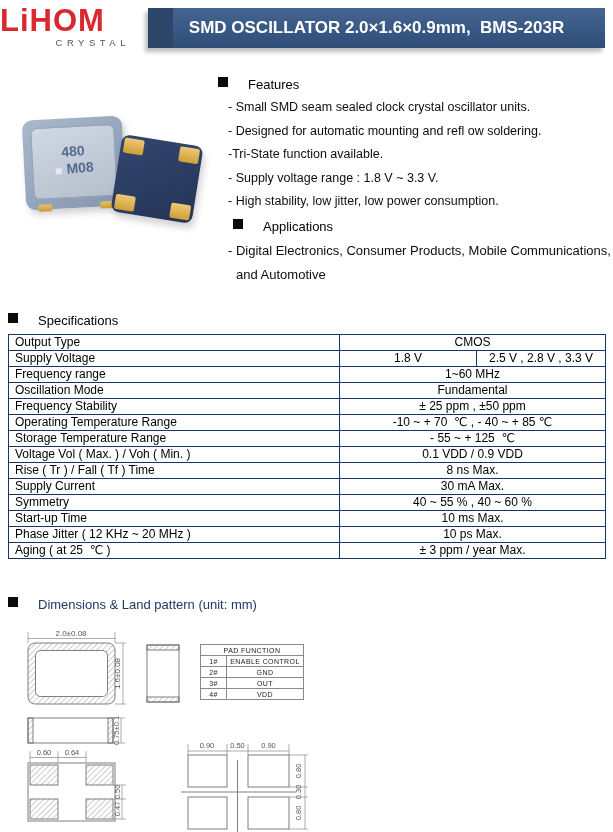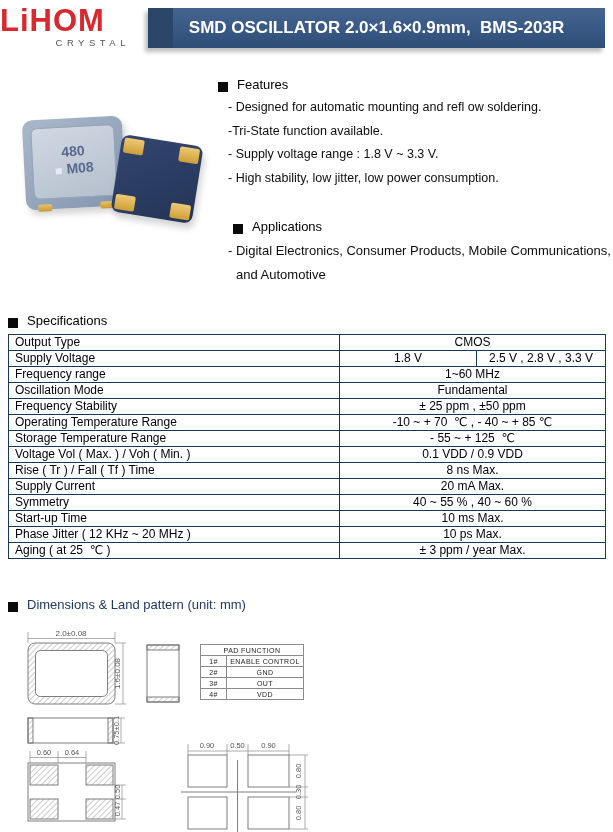"Features" .sec-h { align-items: flex-end -> flex-start; gap: 9px -> 20px }
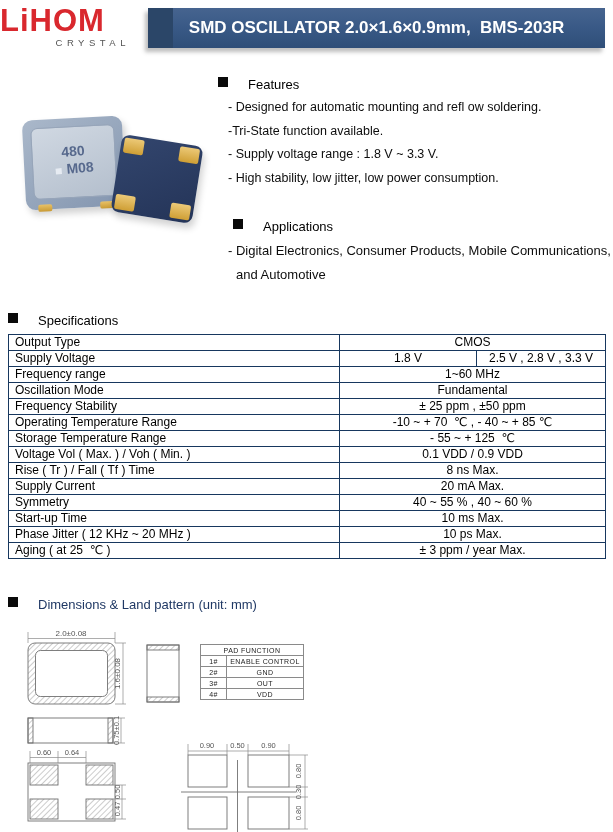"- Small SMD seam sealed" div.feat-item { html: none -> <div>- Small SMD seam sealed clock crystal oscillator units.</div> }
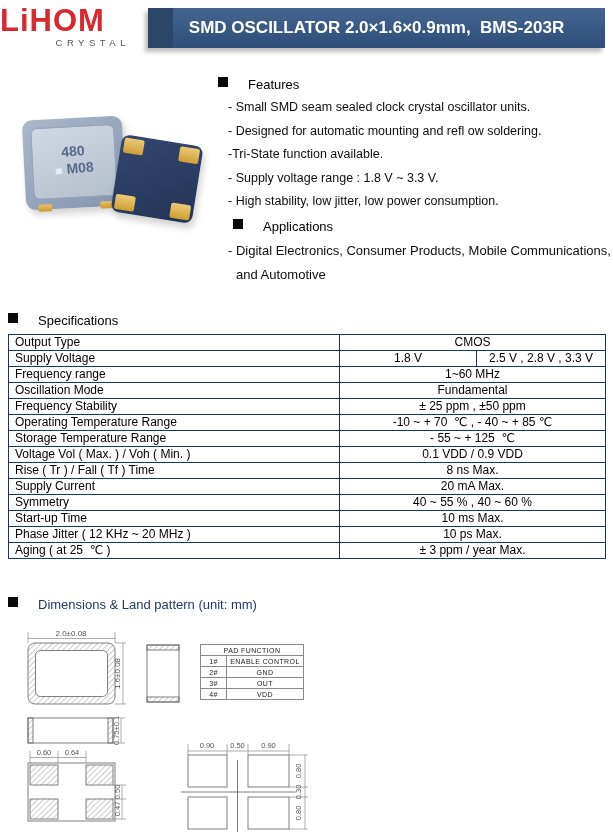"20 mA Max." td.val { text: 20 -> 30 }
